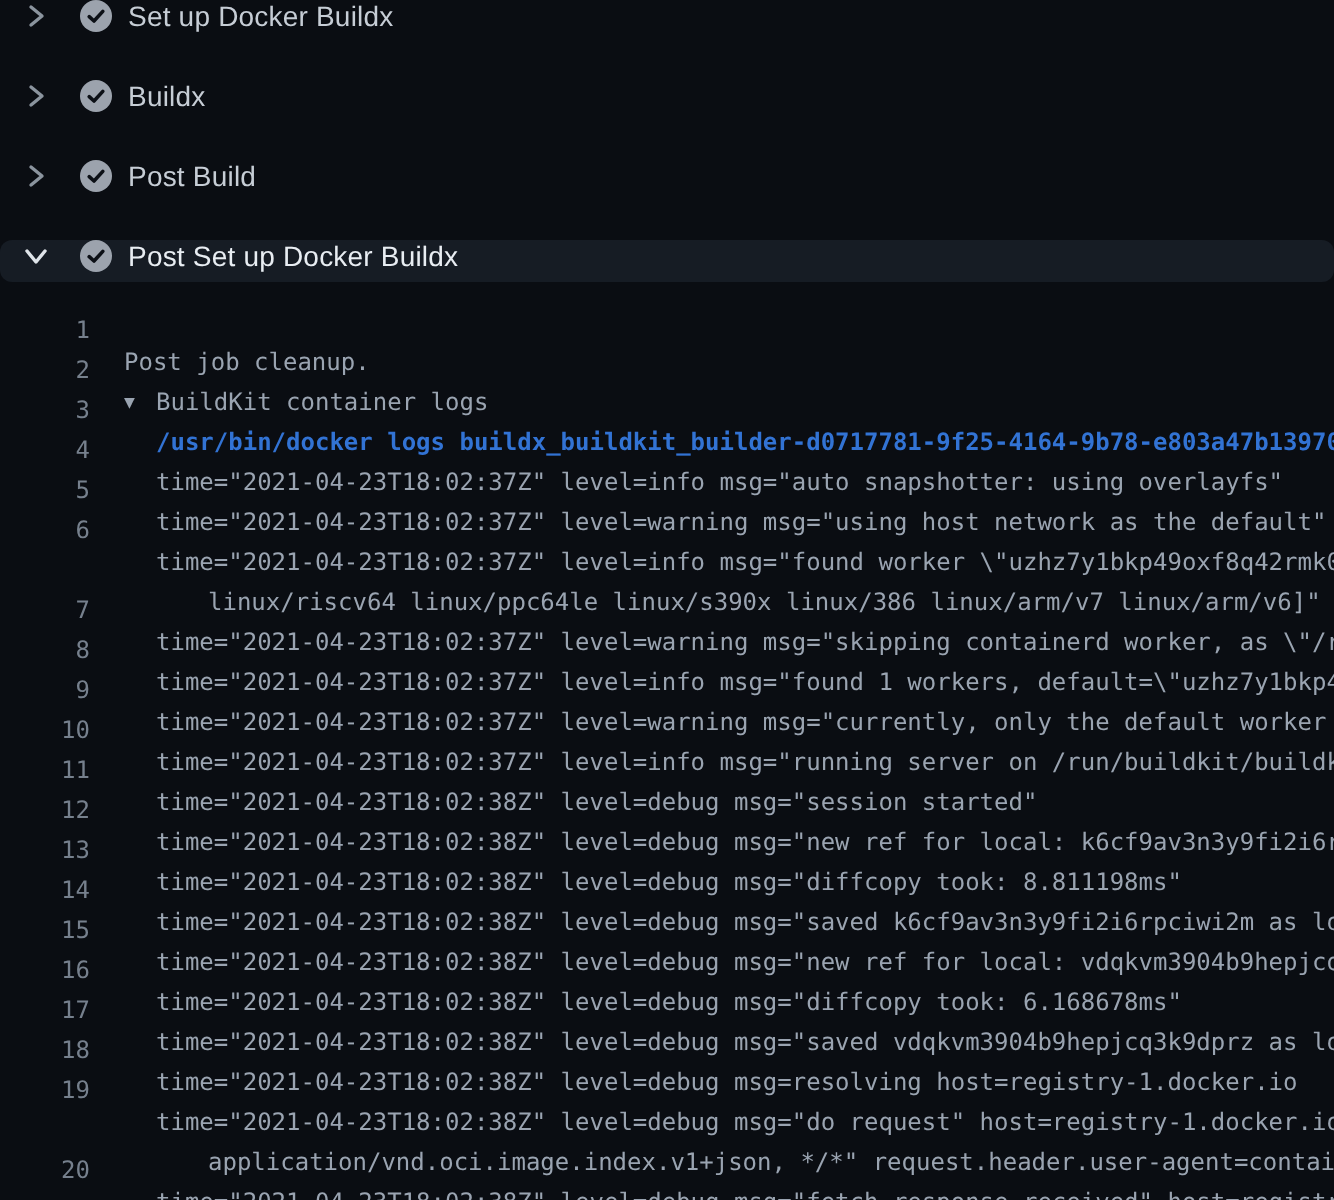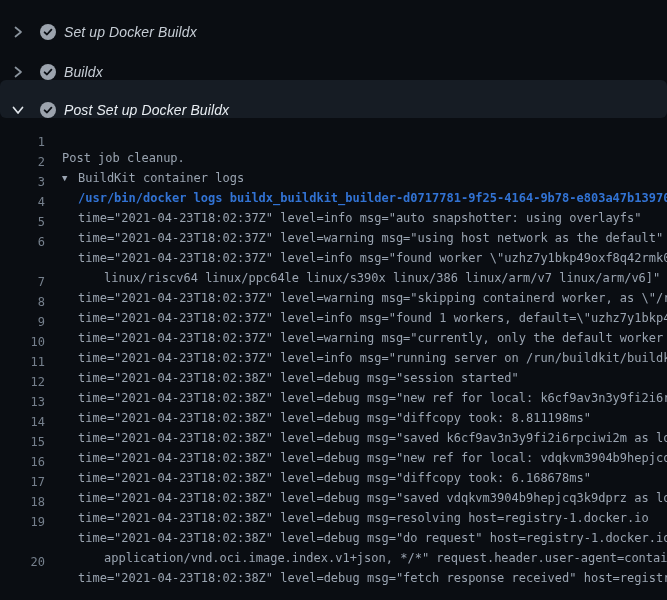"Set up Docker Buildx" .step-row { align-items: flex-end -> flex-start; font-style: italic -> none }
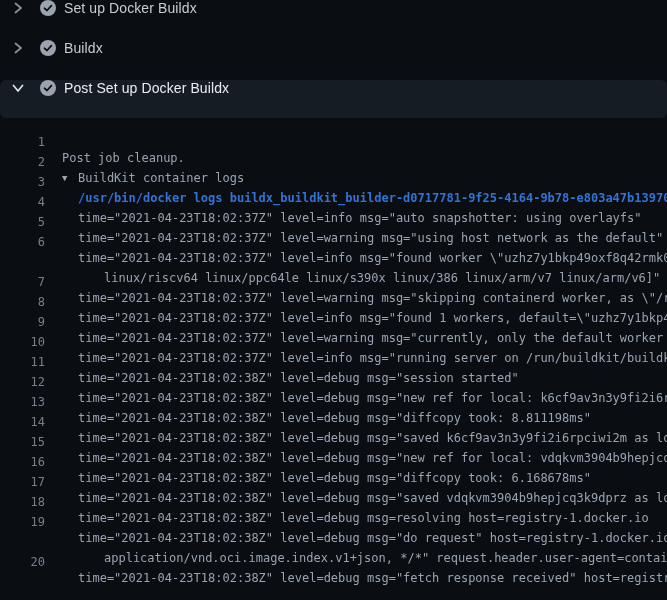"Post Build" div.step-row { html: none -> <div> <span> <svg> <path></path> </svg> </span> <span> <svg> <circle></circle> <path></path> </svg> </span> <span>Post Build</span> </div> }
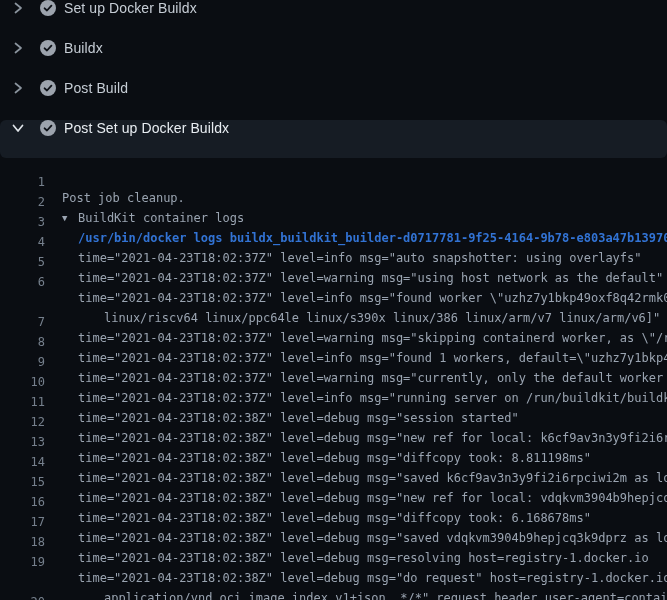"Post Set up Docker Buildx" .step-row.expanded { height: 38px -> 21px }
